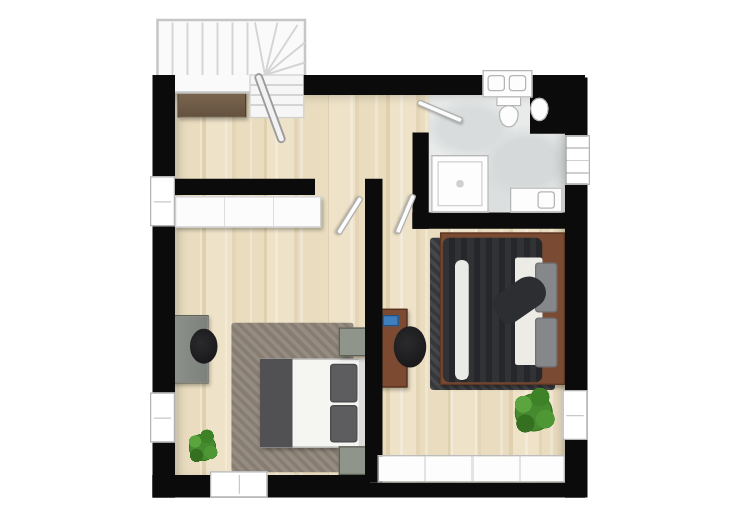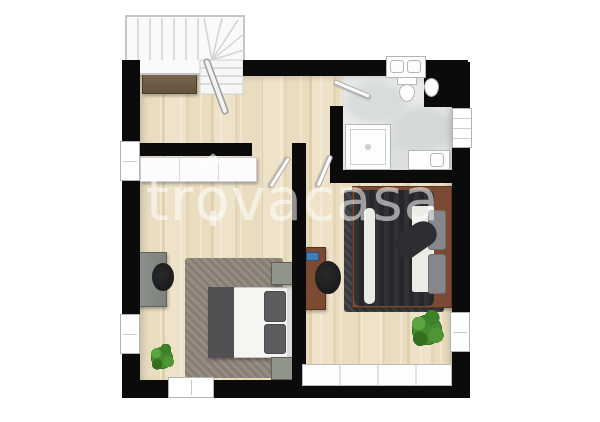"trovacasa" div.watermark { html: <div><span>tr</span><span><span></span><span>o</span><span></span></span><span>vacasa</span></div> -> none }
